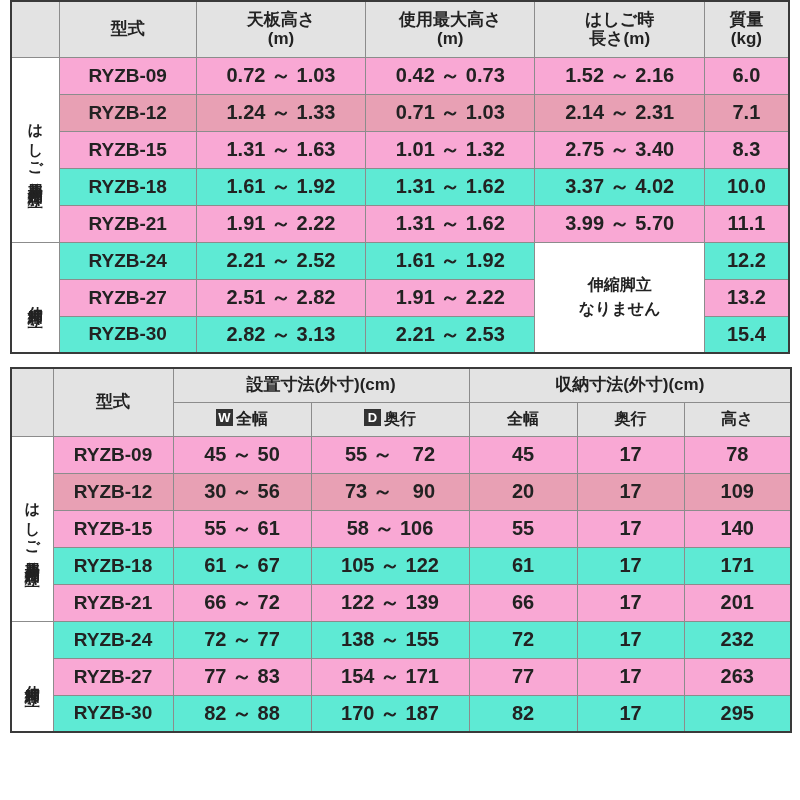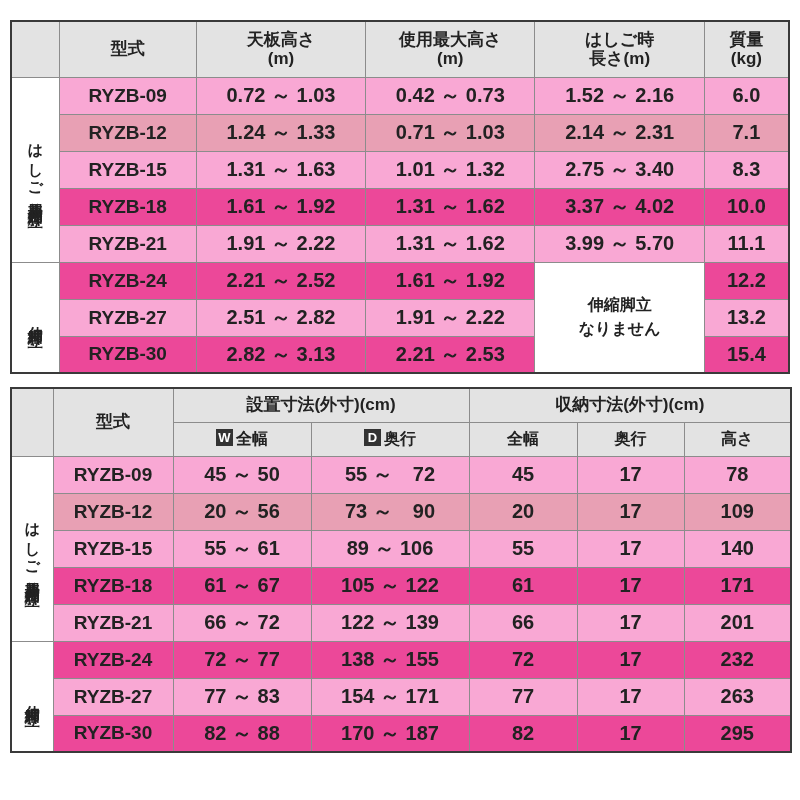"型式" .page { padding: 20px 10px -> 0 10px }
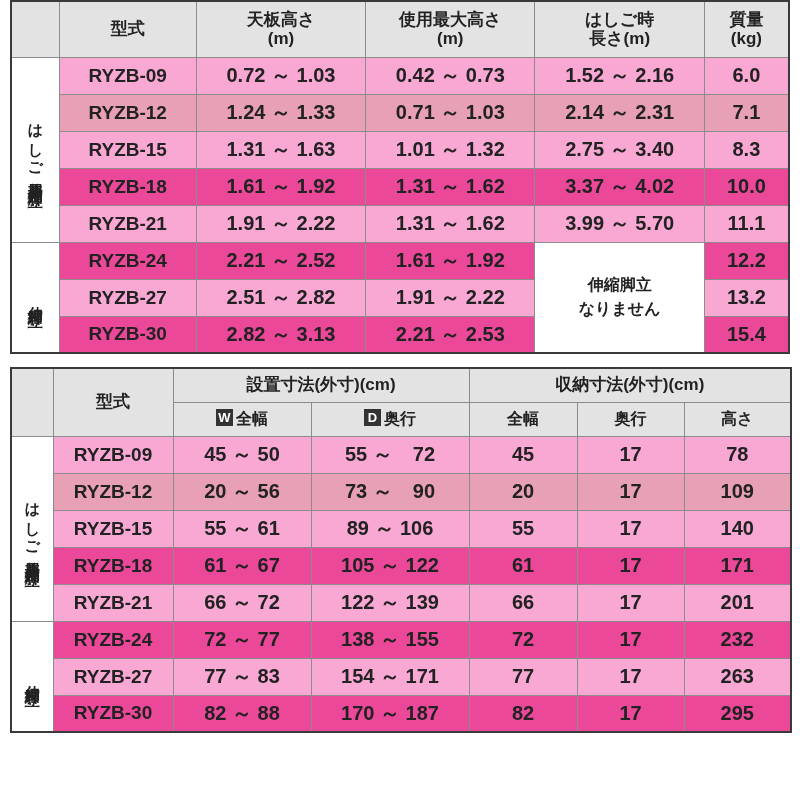"RYZB-18" .shade { background: #ec4899 -> #5eead4 }
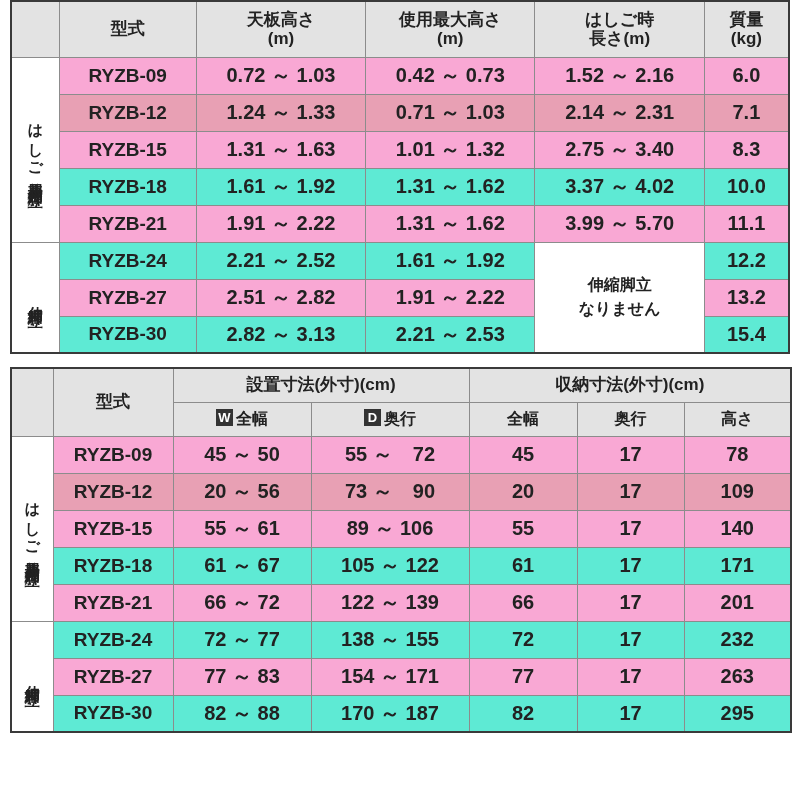"20 ～ 56" td.hl { text: 20 -> 30 }
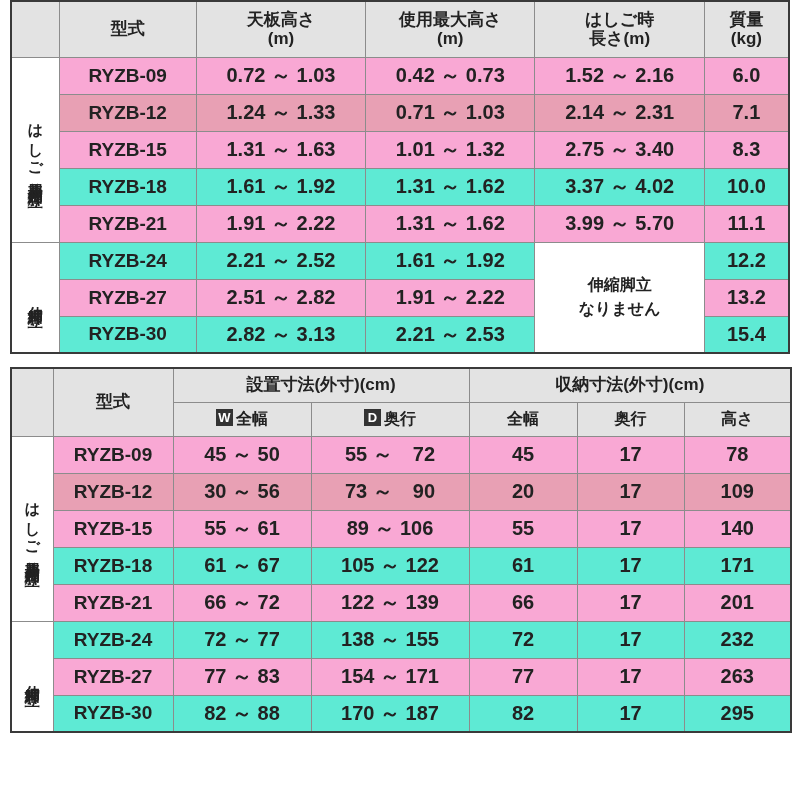"89 ～ 106" td.white { text: 89 -> 58 }
